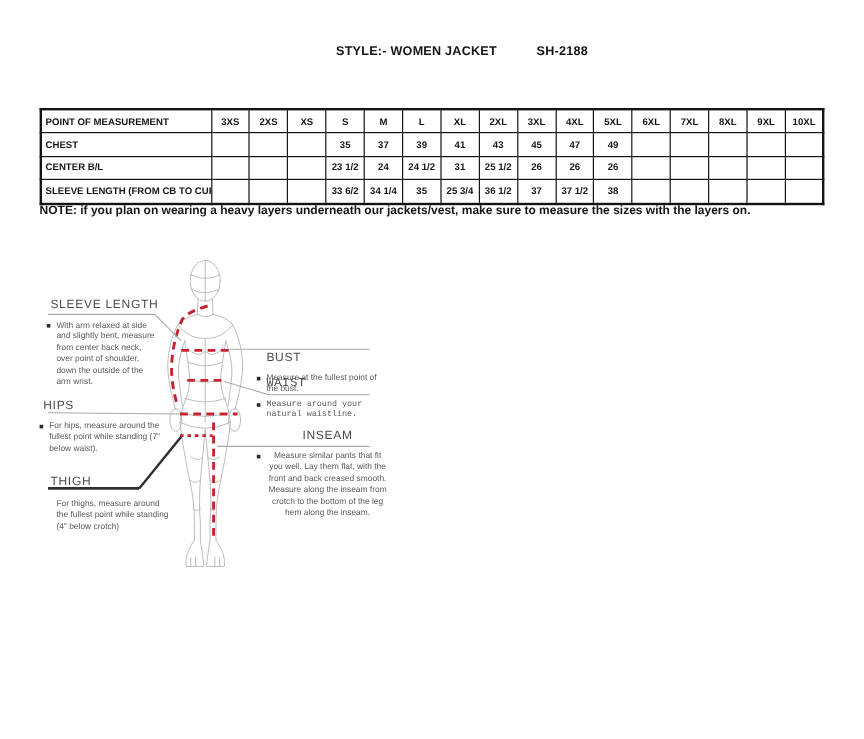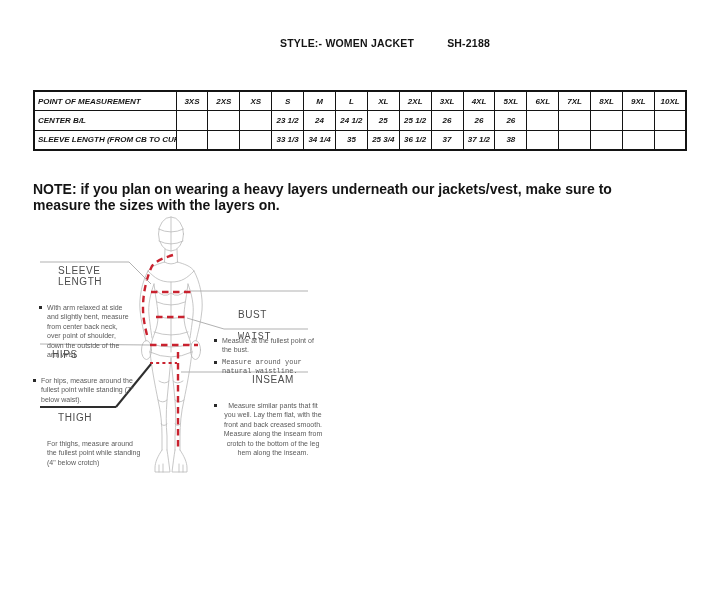"POINT OF MEASUREMENT" table.sizes { font-style: italic -> none }
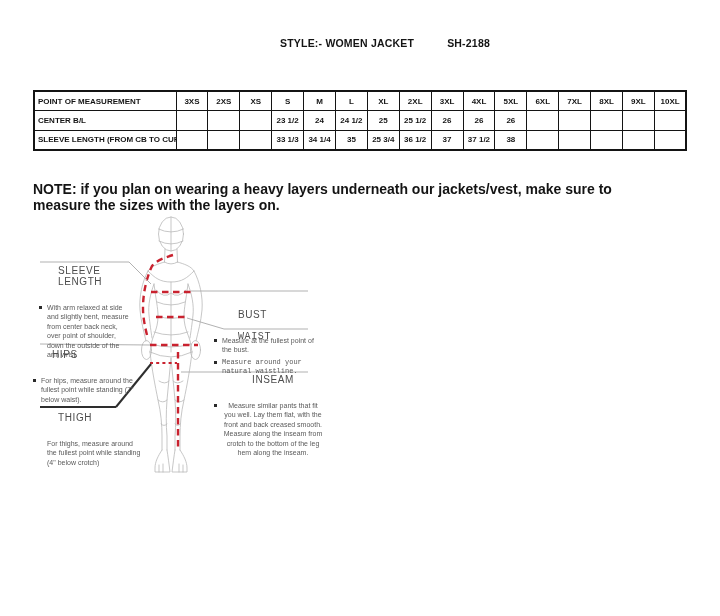"CHEST" tr { html: none -> <tr> <th>CHEST</th> <td></td> <td></td> <td></td> <td>35</td> <td>37</td> <td>39</td> <td>41</td> <td>43</td> <td>45</td> <td>47</td> <td>49</td> <td></td> <td></td> <td></td> <td></td> <td></td> </tr> }
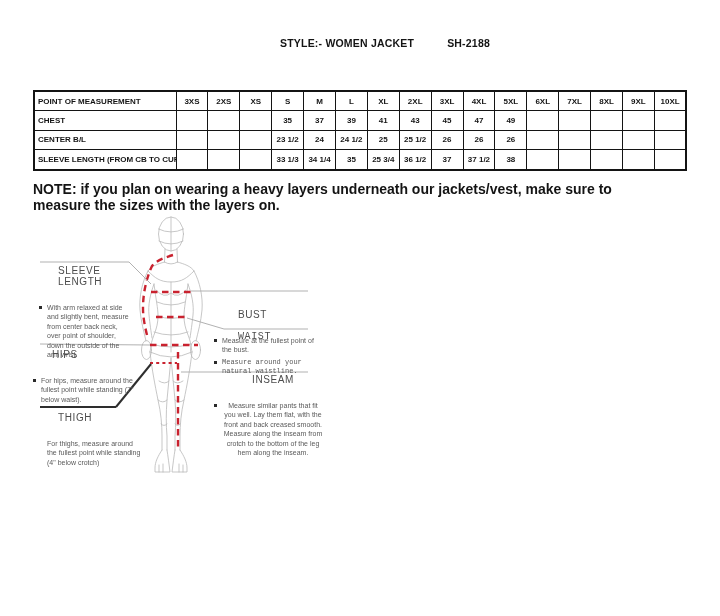"25" td { text: 25 -> 31 }
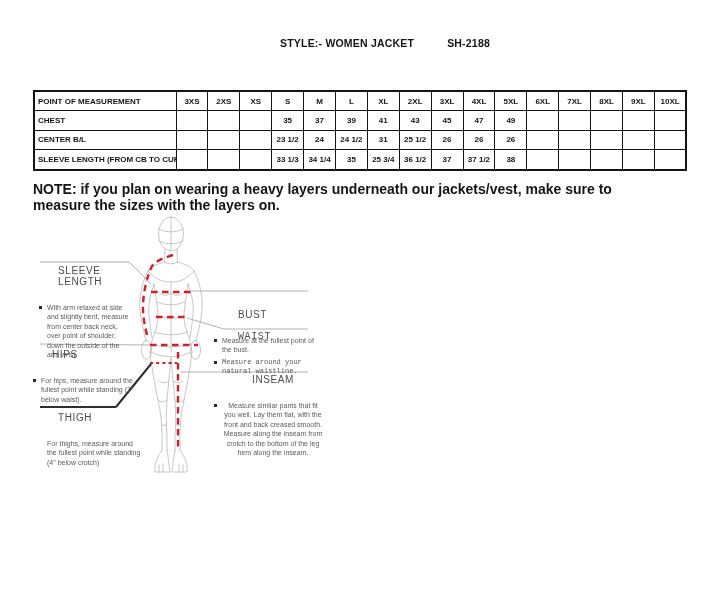"33 1/3" td { text: 1/3 -> 6/2 }
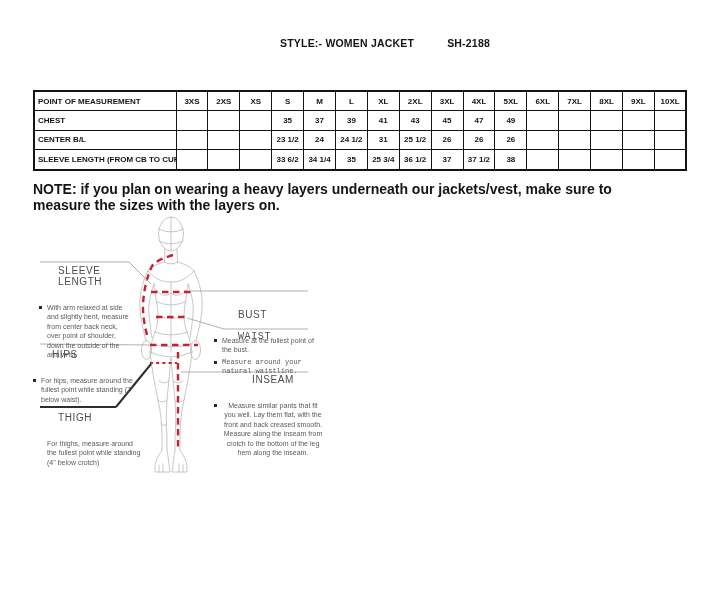"NOTE: if you plan on" .note { font-size: 14px -> 10px; top: 181px -> 170px }
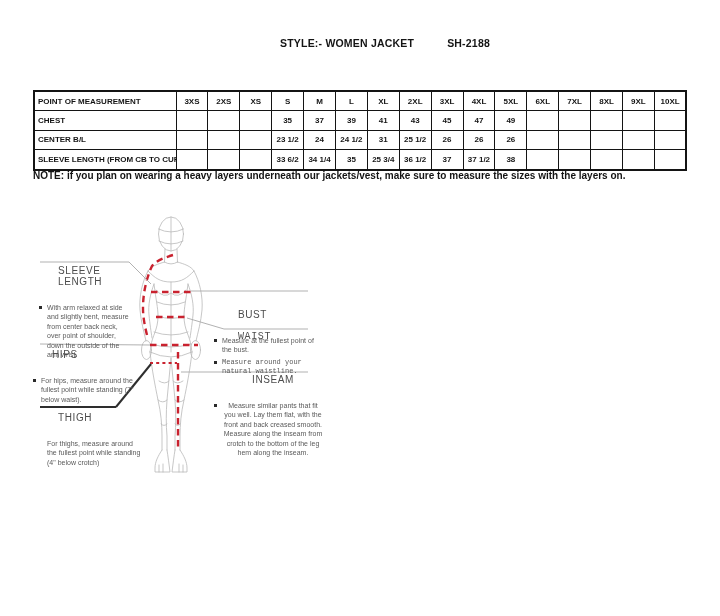"SLEEVE LENGTH" .guide h4 { margin: 16px -> 0 }
